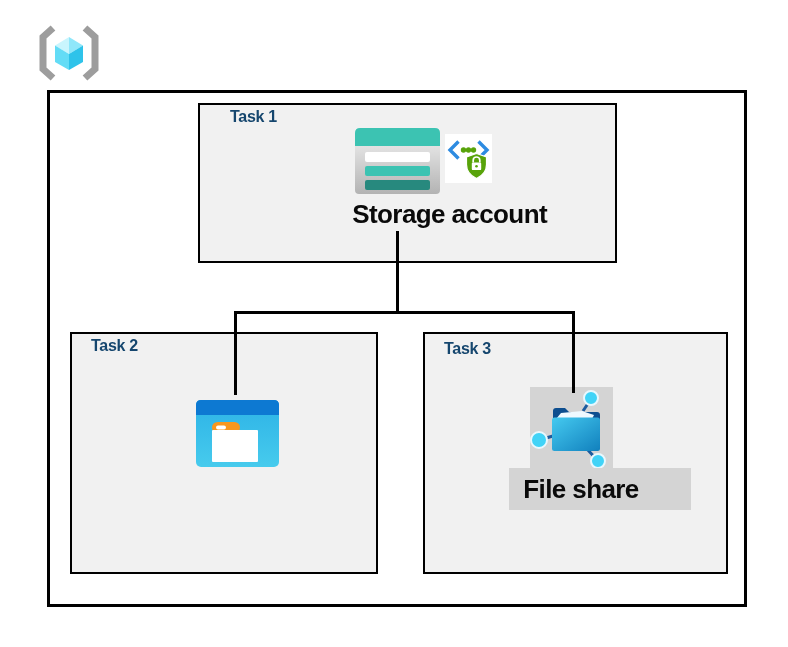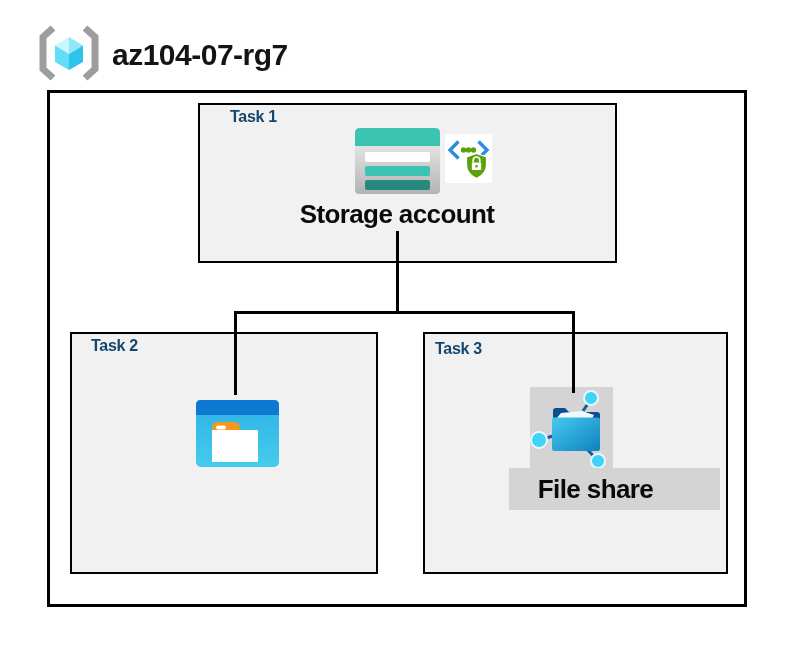"az104-07-rg7" div.abs { html: <div>az104-07-rg7</div> -> none }
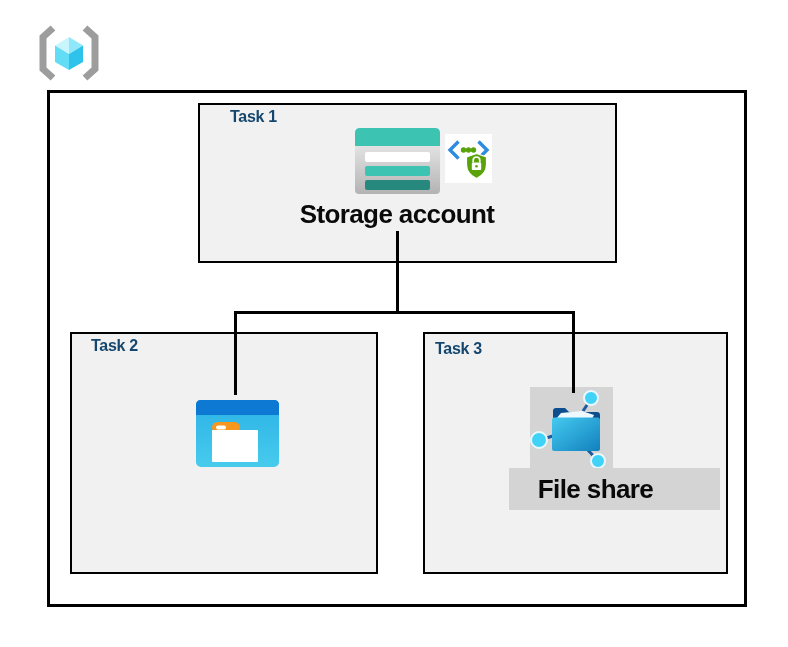"Storage account" .res-label { text-align: center -> right }
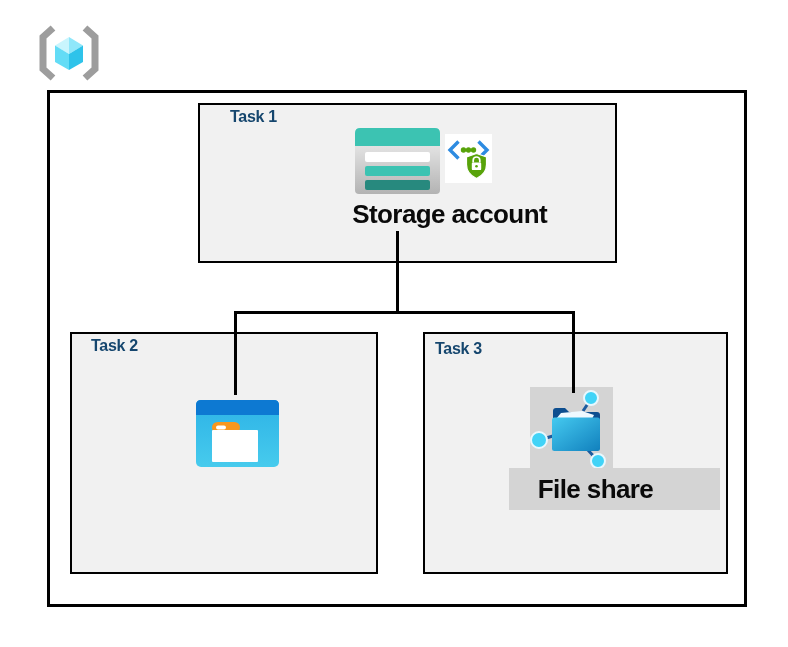"Task 3" .lbl-t3 { left: 435px -> 444px }
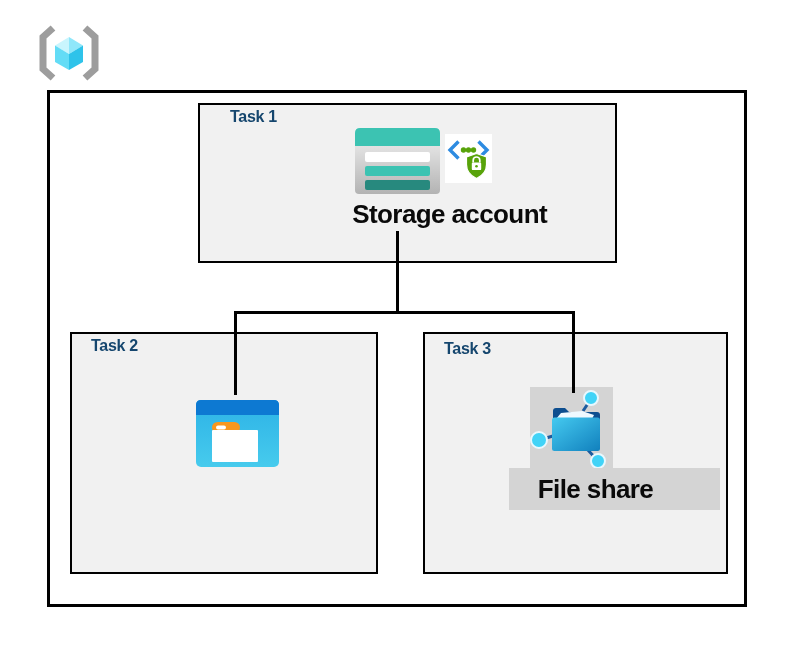"File share" .gray-label { width: 211px -> 182px }
